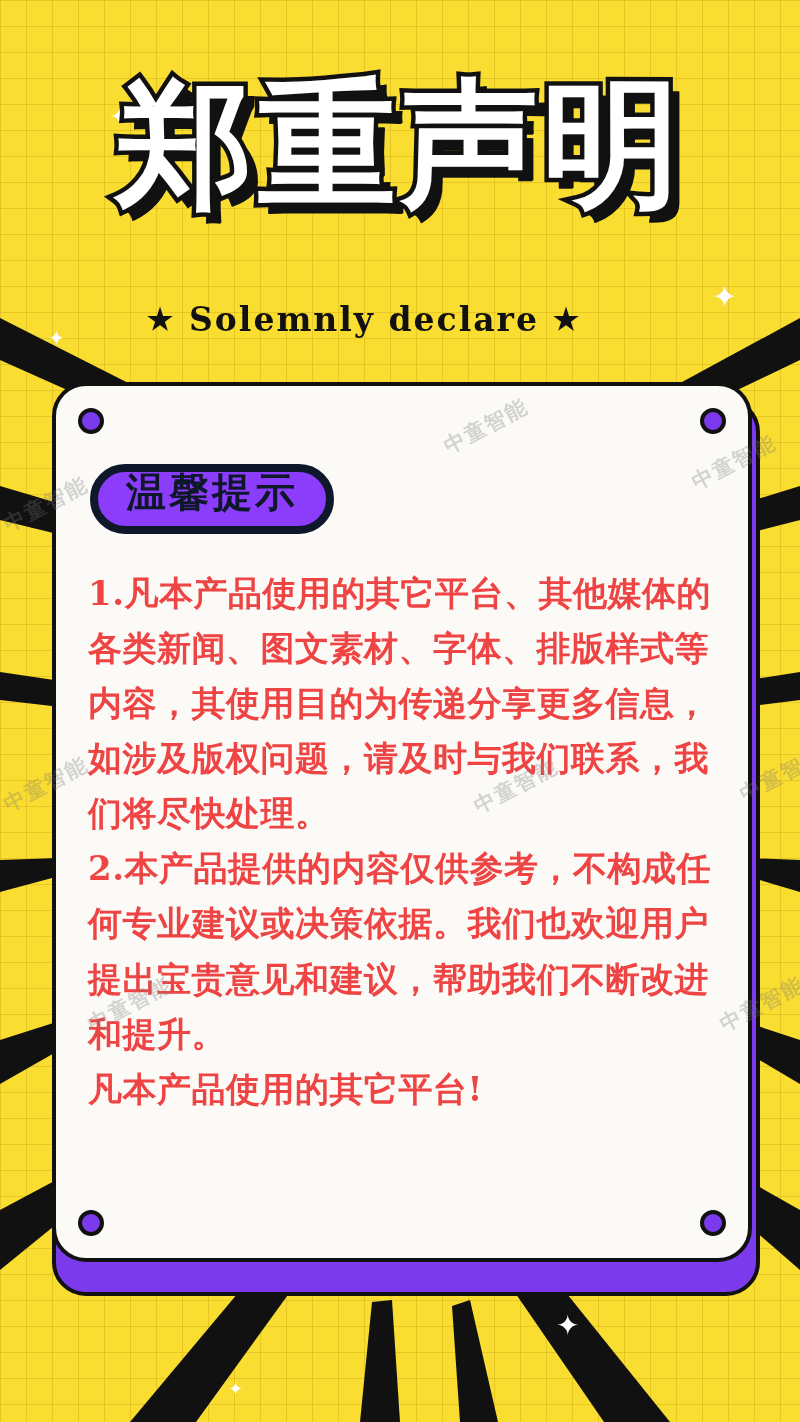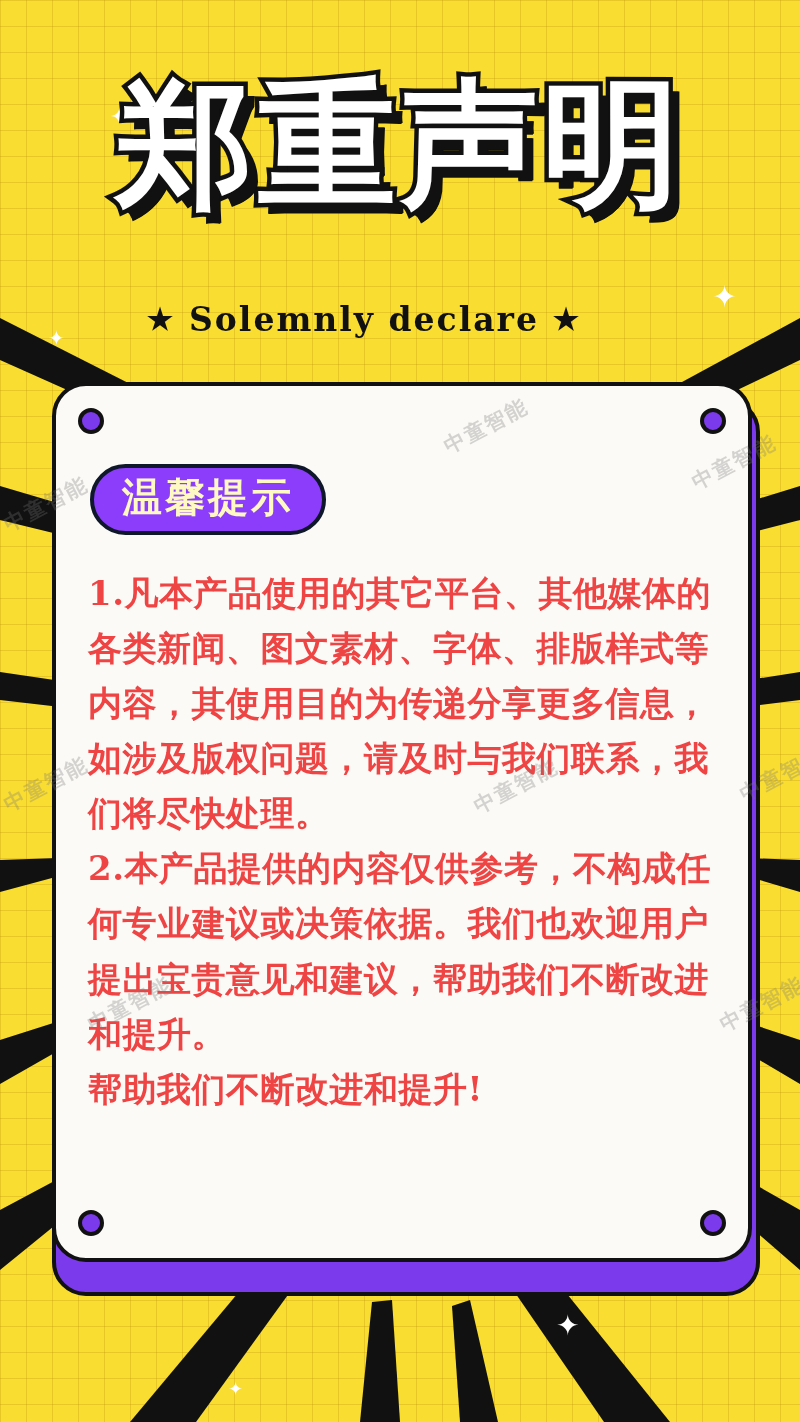"温馨提示" .tip-badge { border: 4px solid #0f172a -> 8px solid #0f172a; color: #fef9c3 -> #0f172a; padding: 9px 28px 14px -> 0 28px 14px }
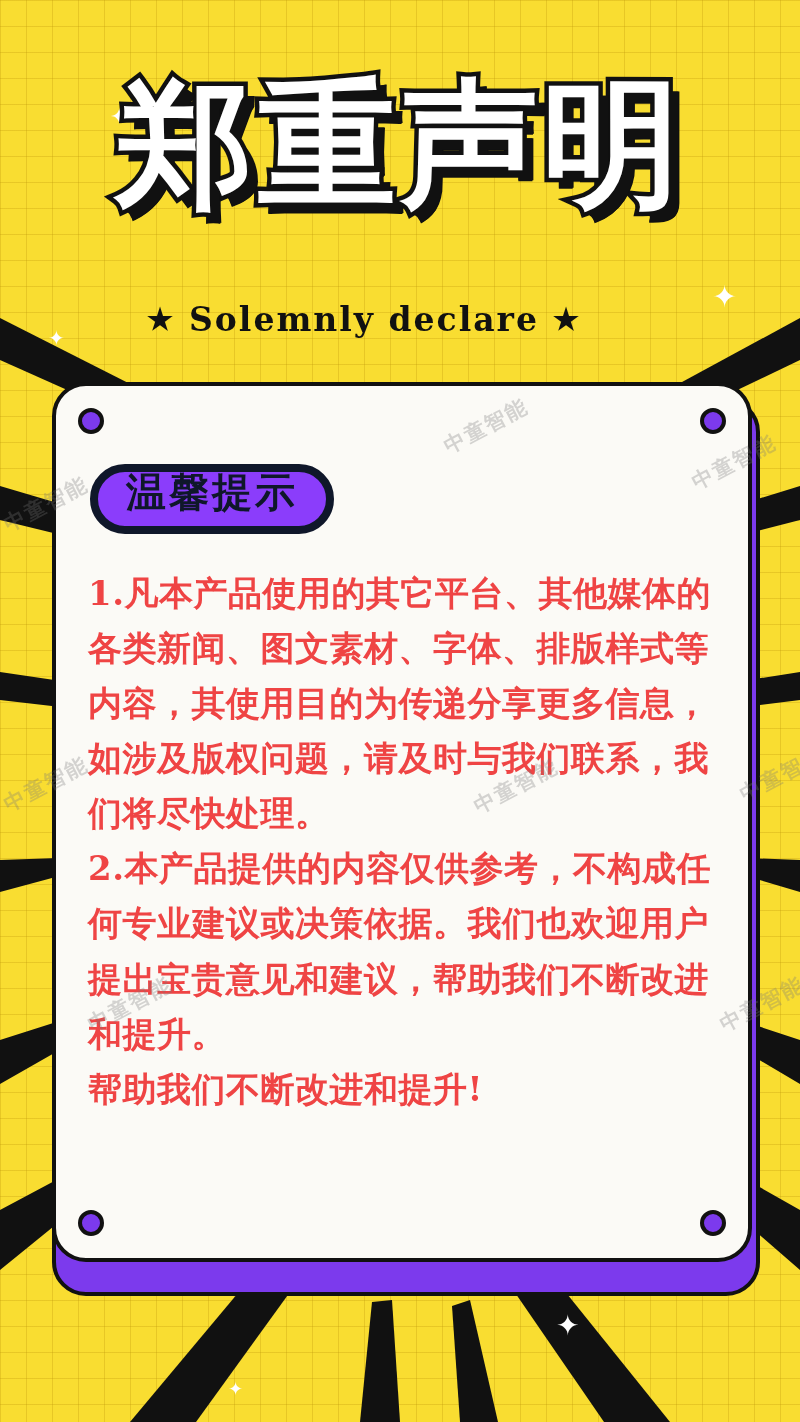"帮助我们不断改进和提升!" p { text: 帮助我们不断改进和提升 -> 凡本产品使用的其它平台 }
